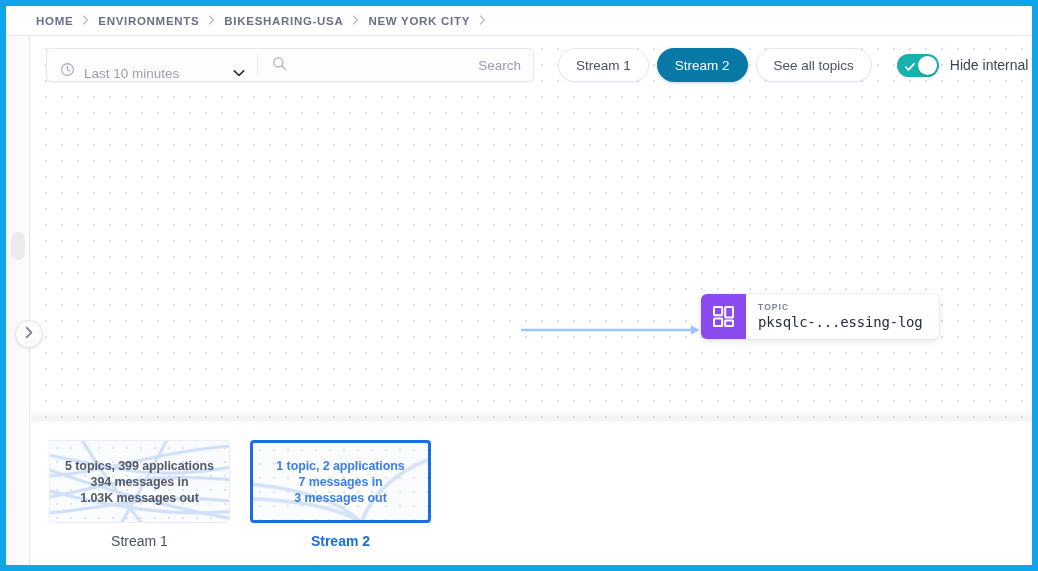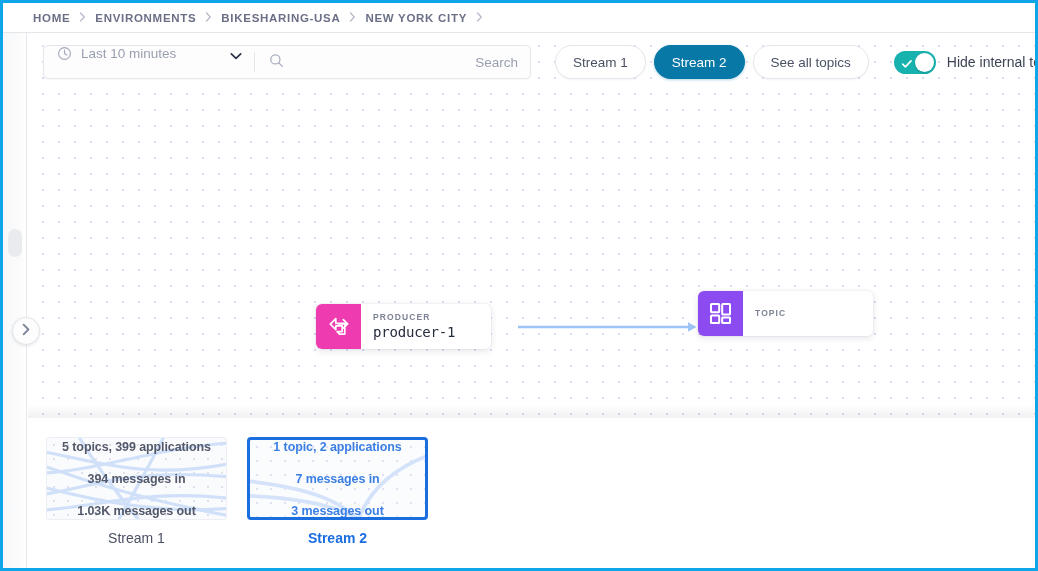"HOME" #app { border: 3px solid #0ea5e9 -> 6px solid #0ea5e9 }
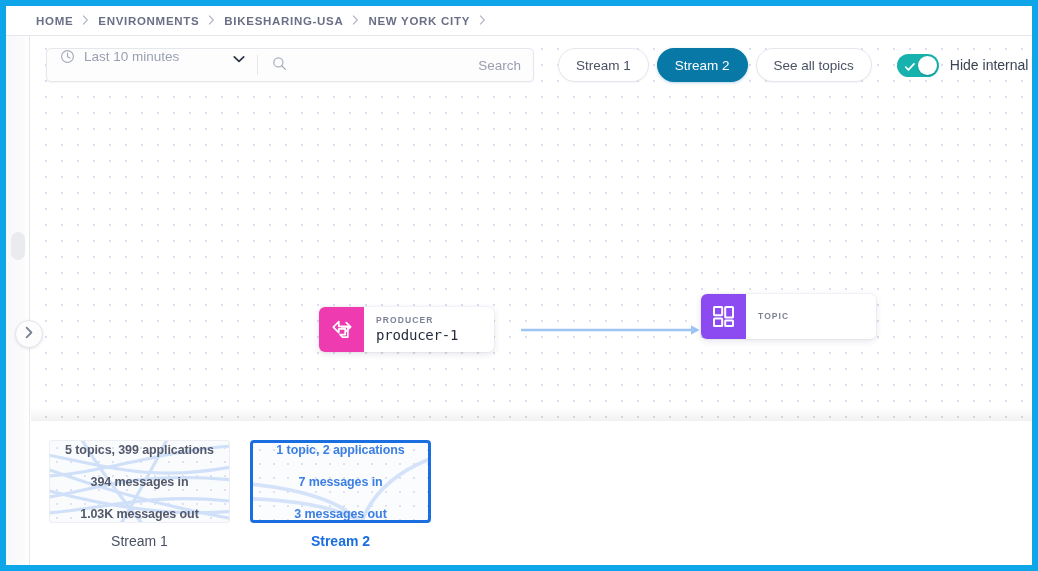"Last 10 minutes" .time-select { align-items: flex-start -> flex-end }
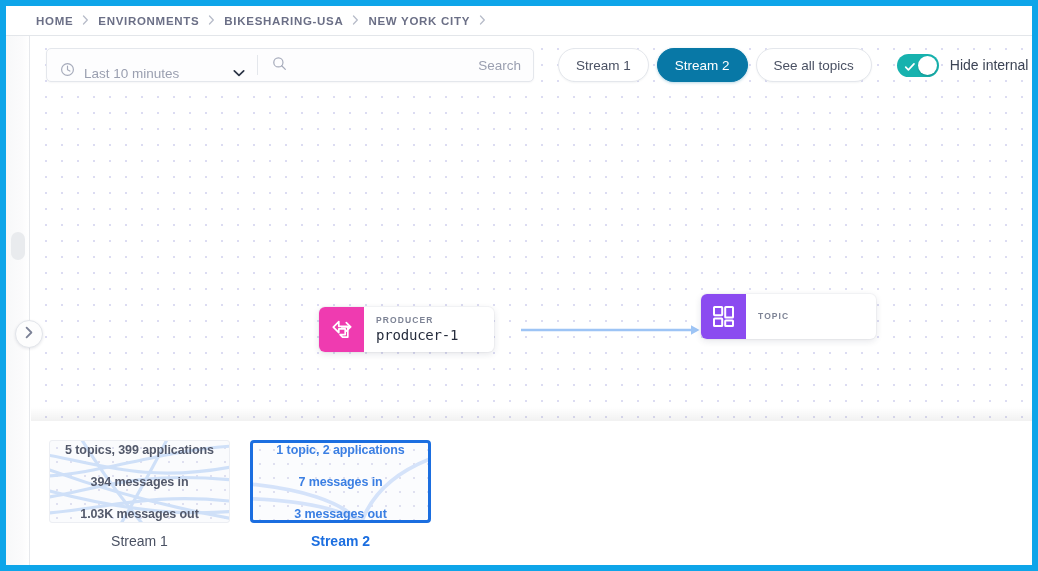"PRODUCER" div.node { html: <div> <div></div> <div> <svg> <path></path> <path></path> <path></path> </svg> </div> <div> <span>PRODUCER</span> <span>producer-1</span> </div> </div> -> none }
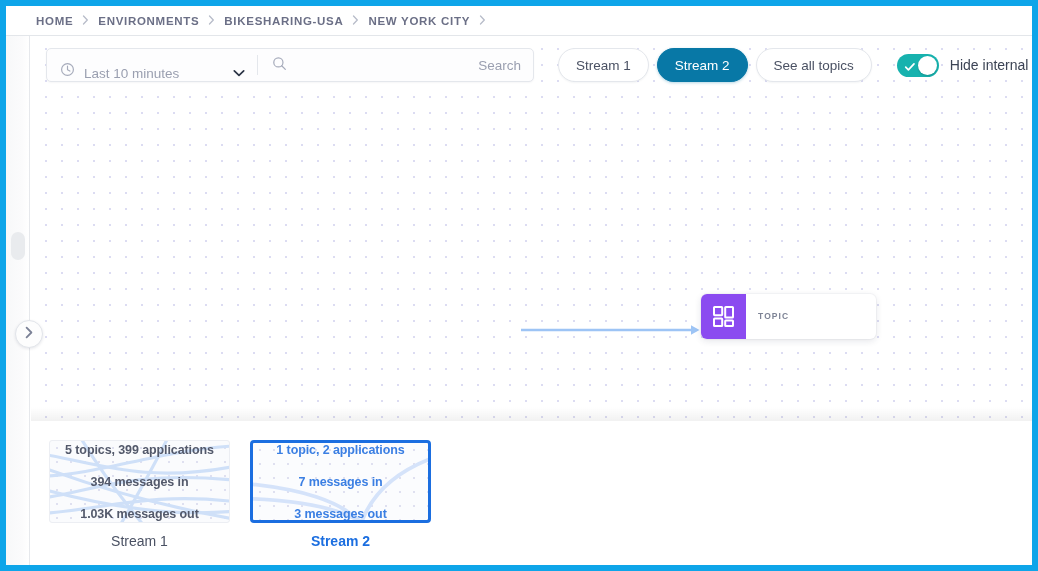"pksqlc-...essing-log" span.node-name { html: none -> <span>pksqlc-...essing-log</span> }
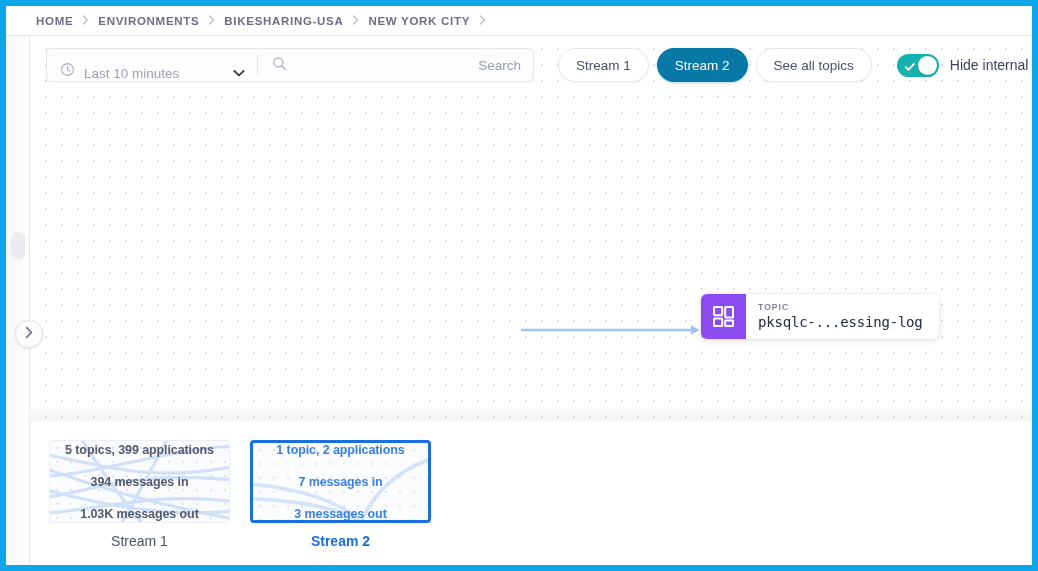"5 topics, 399 applications" .card-stats { gap: 18px -> 2px }
